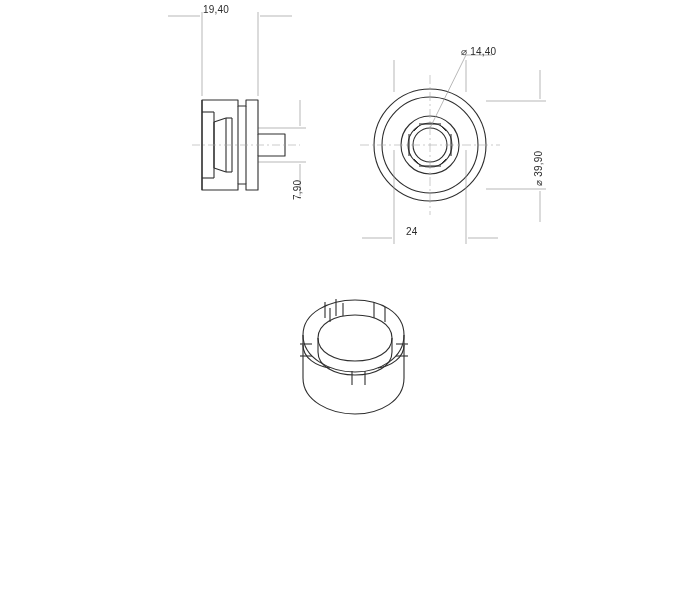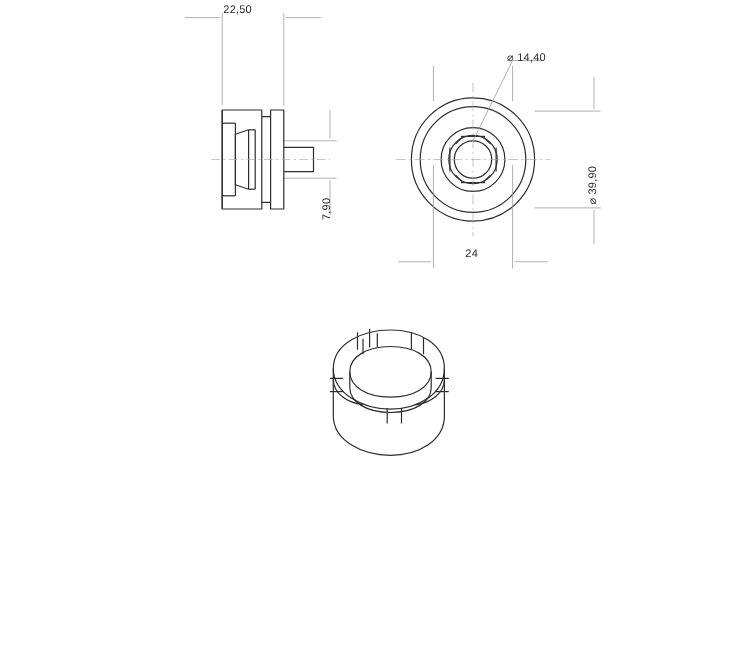"22,50" div.dimtext { text: 22,50 -> 19,40 }
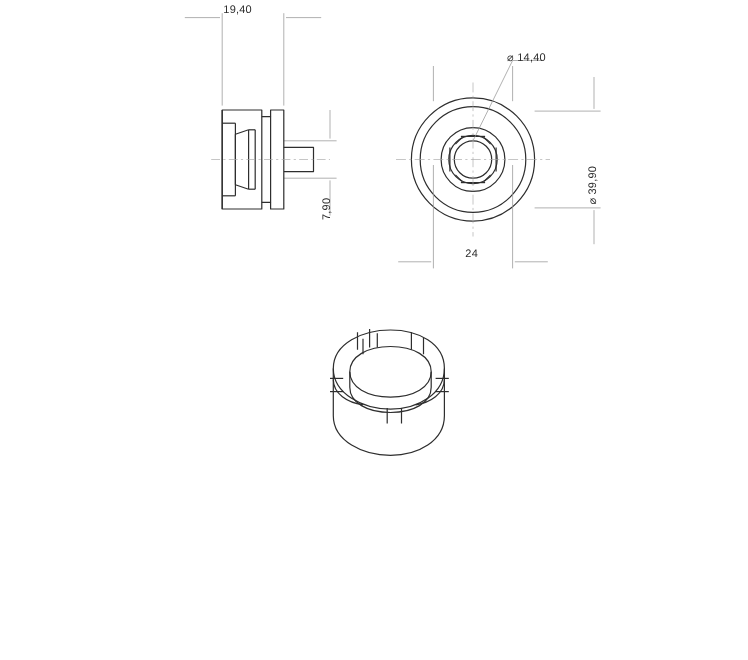"24" div.dimtext { left: 423px -> 406px }
